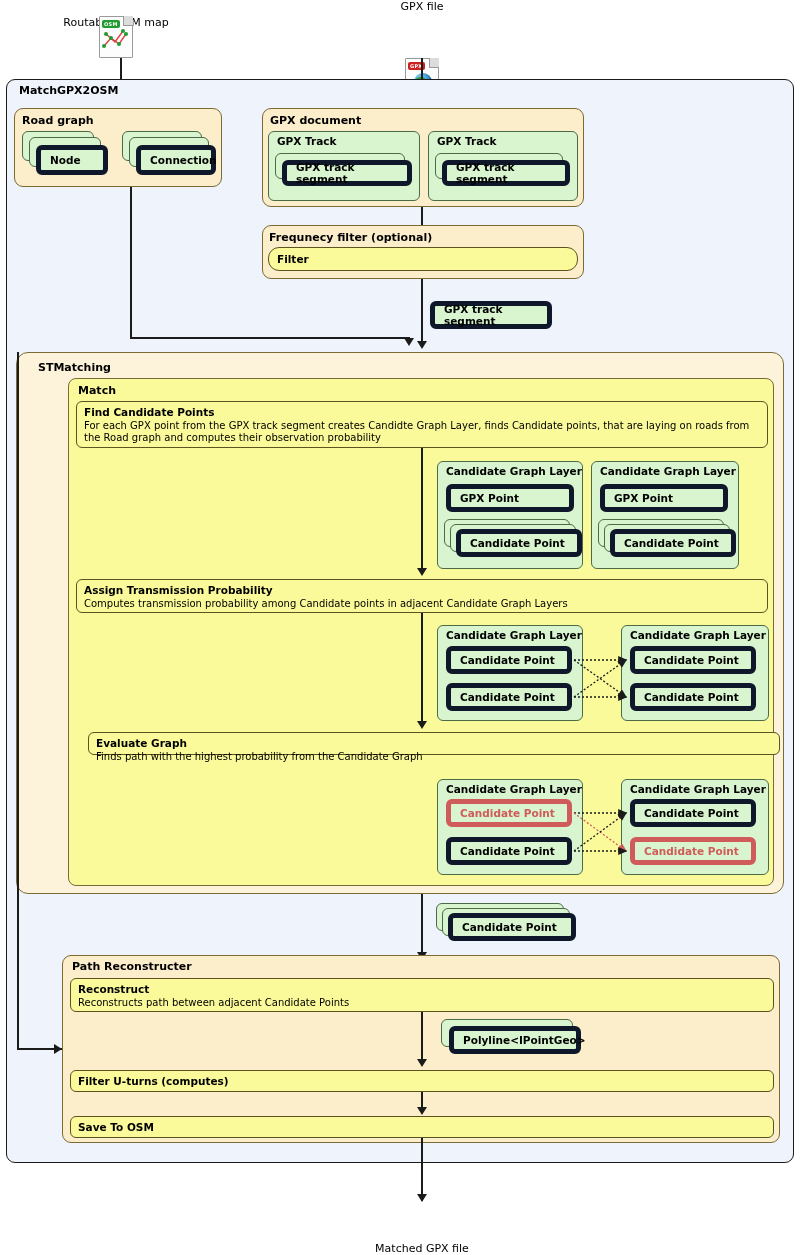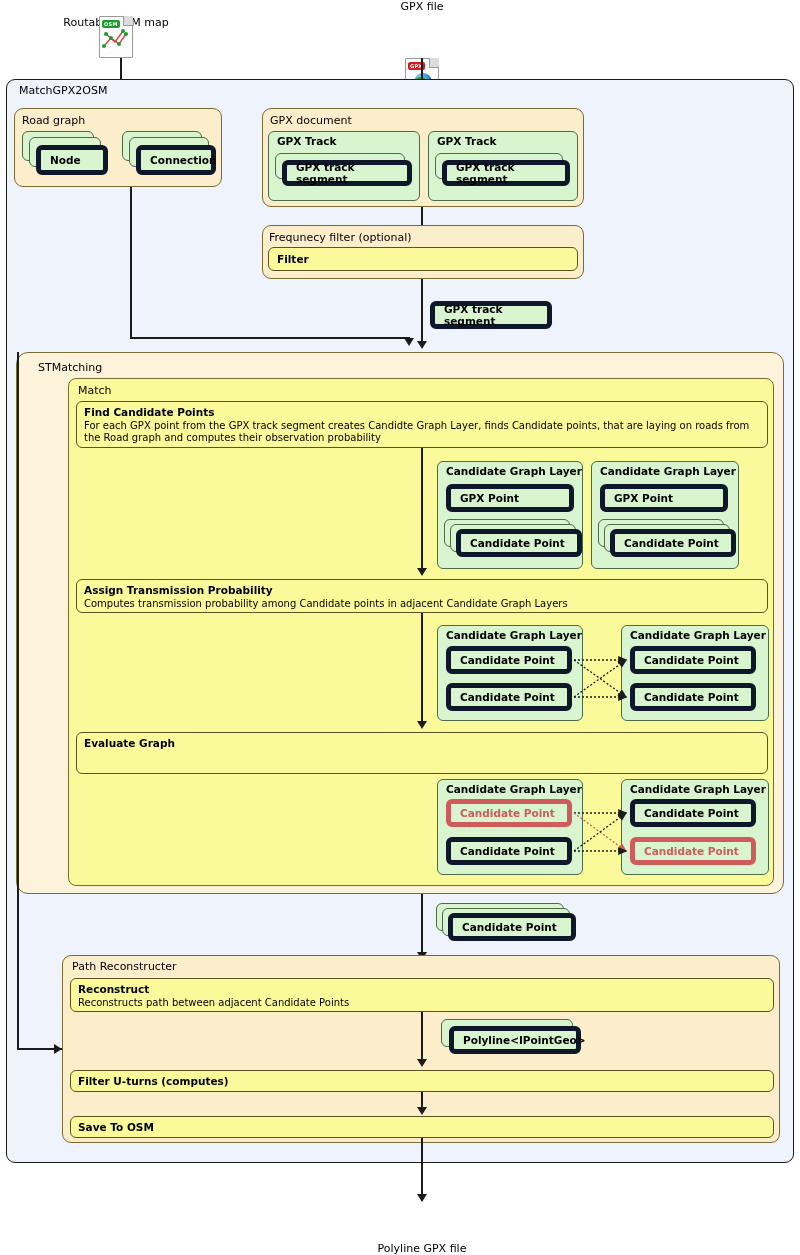"MatchGPX2OSM" .pkg-title { font-weight: normal -> bold }
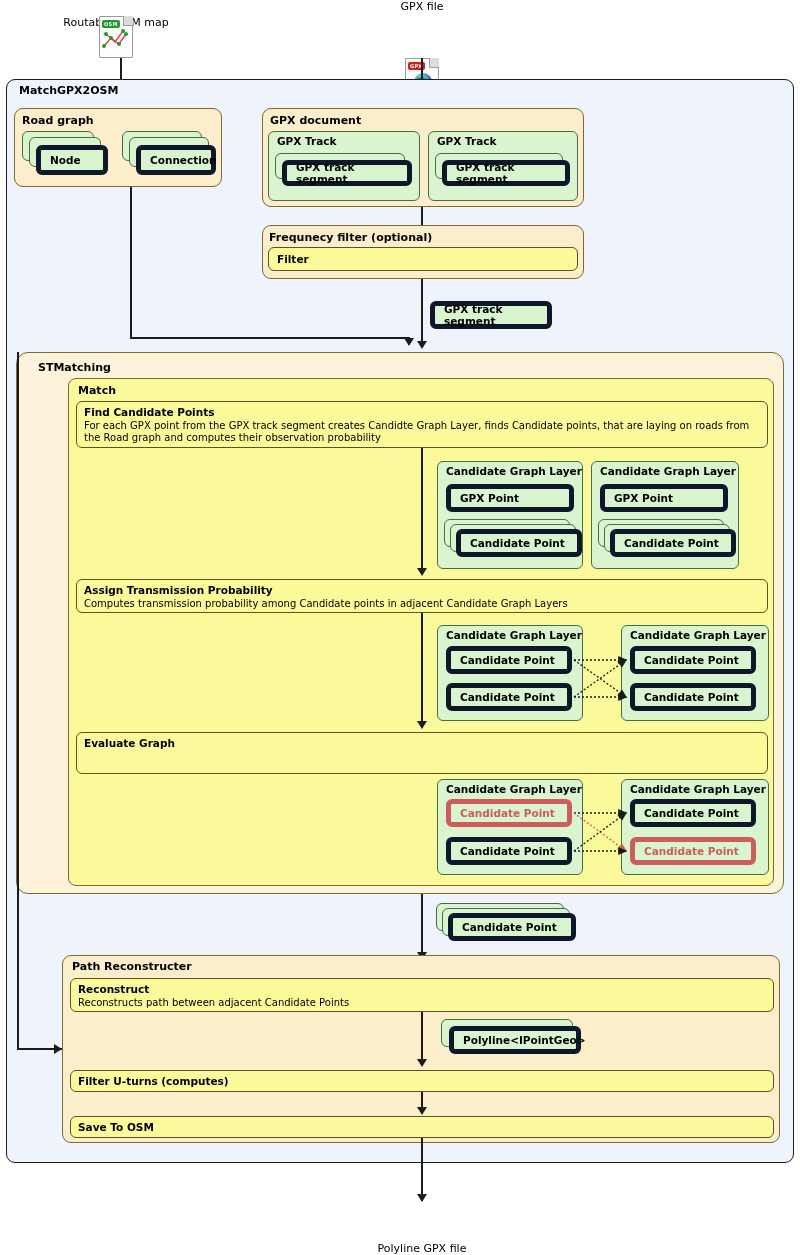"Filter" div.abs { border-radius: none -> 11px }
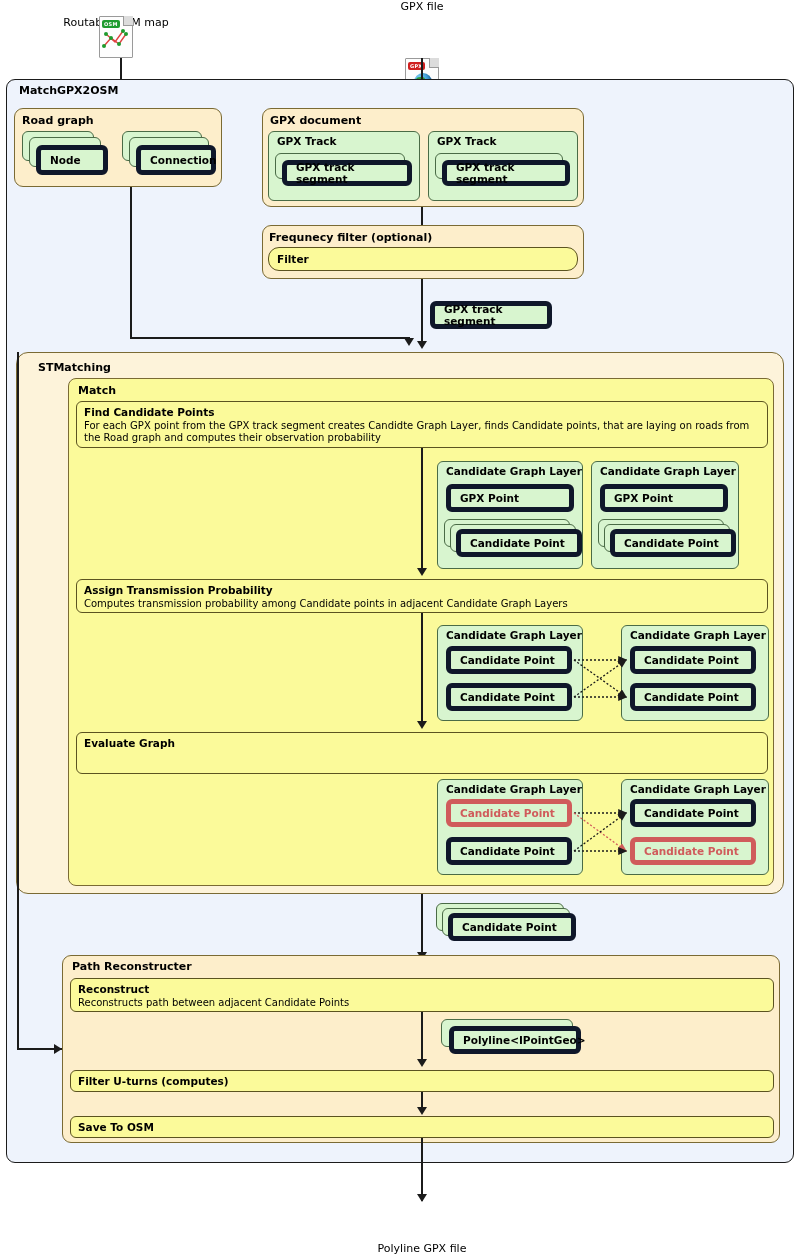"Evaluate Graph" div.abs { height: 42px -> 23px; left: 76px -> 88px }
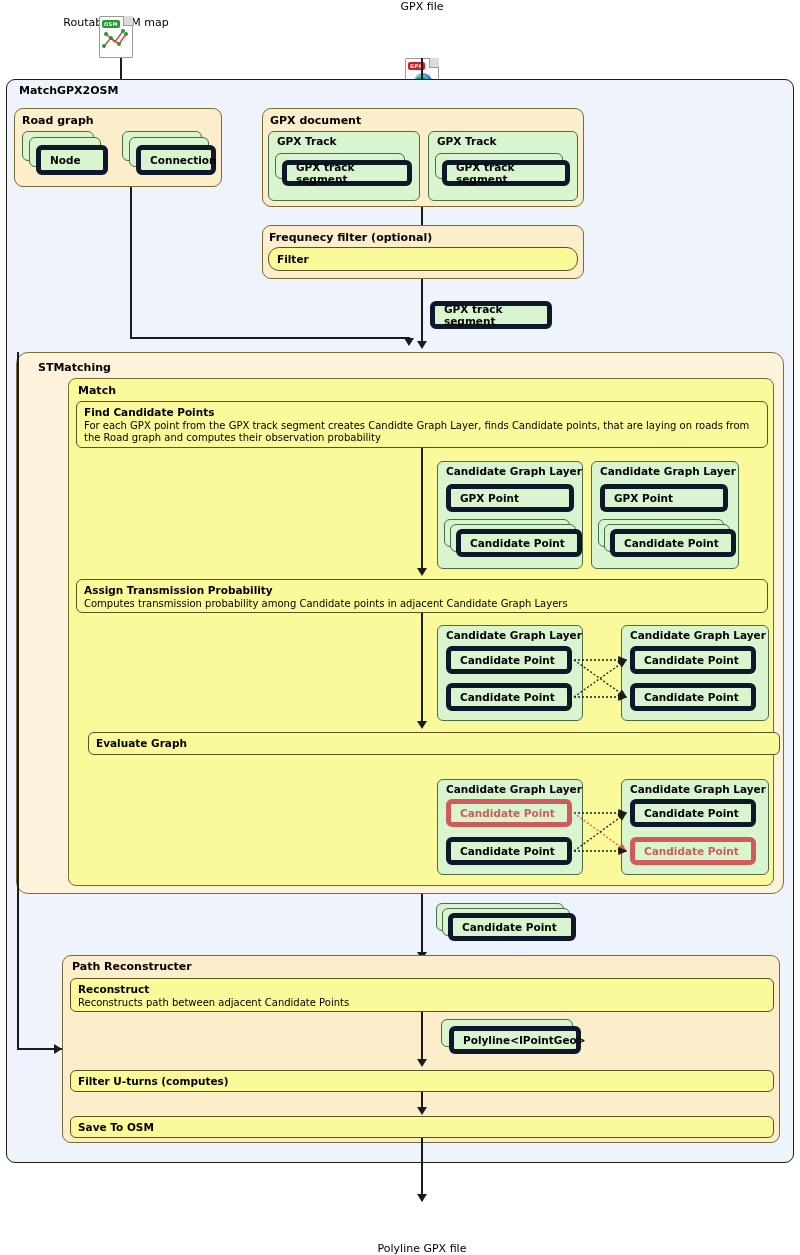"Finds path with the highest" div.st-desc { html: none -> <div>Finds path with the highest probability from the Candidate Graph</div> }
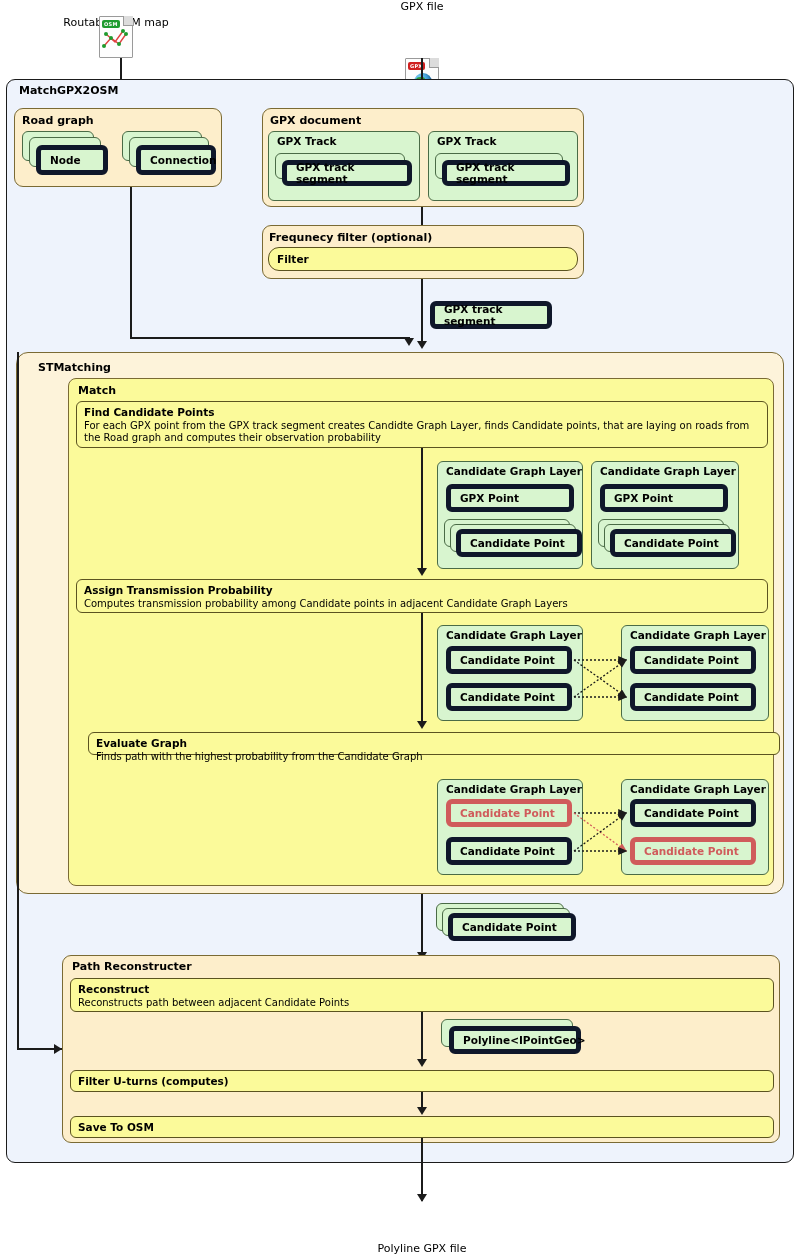"Polyline GPX file" div.abs { text: Polyline -> Matched }
